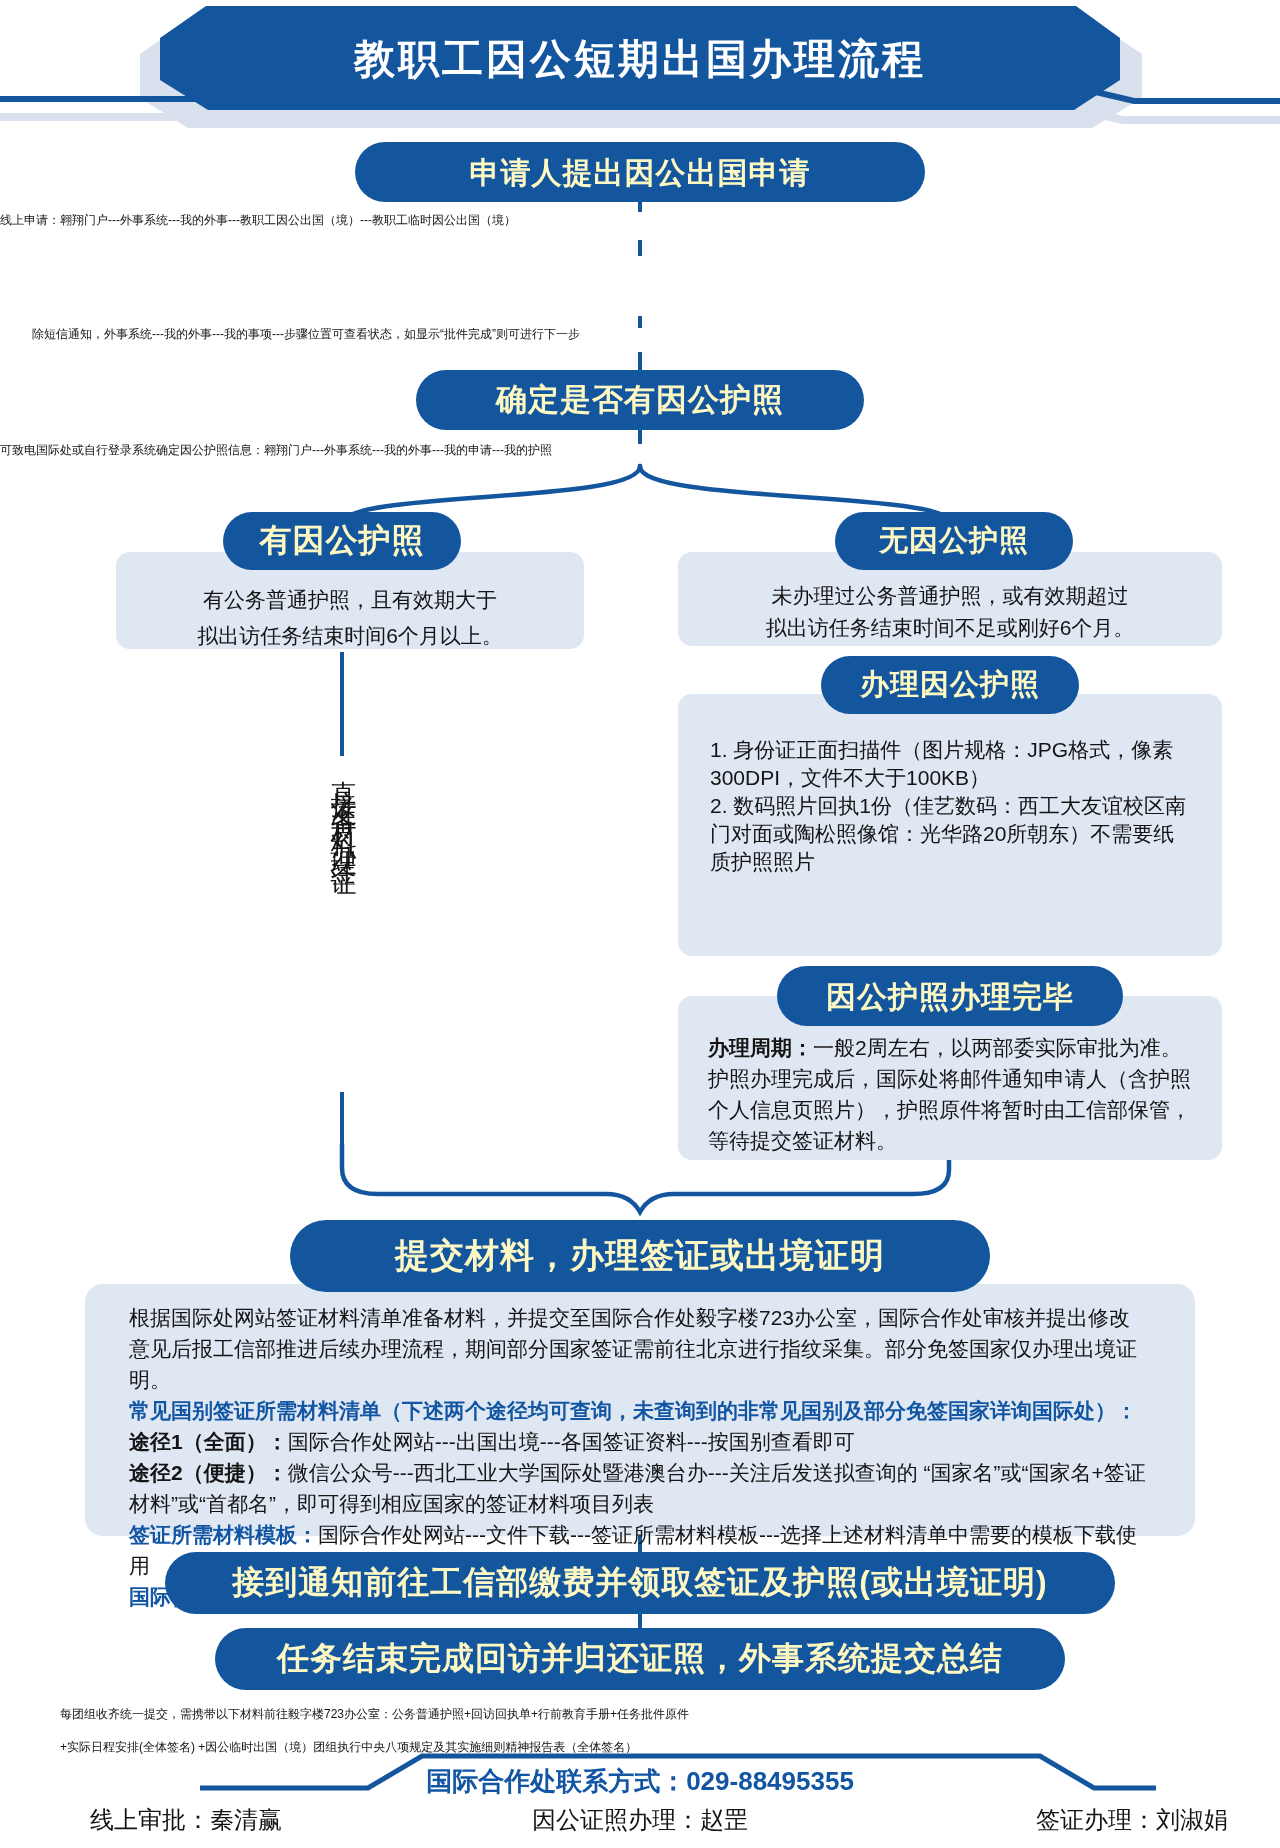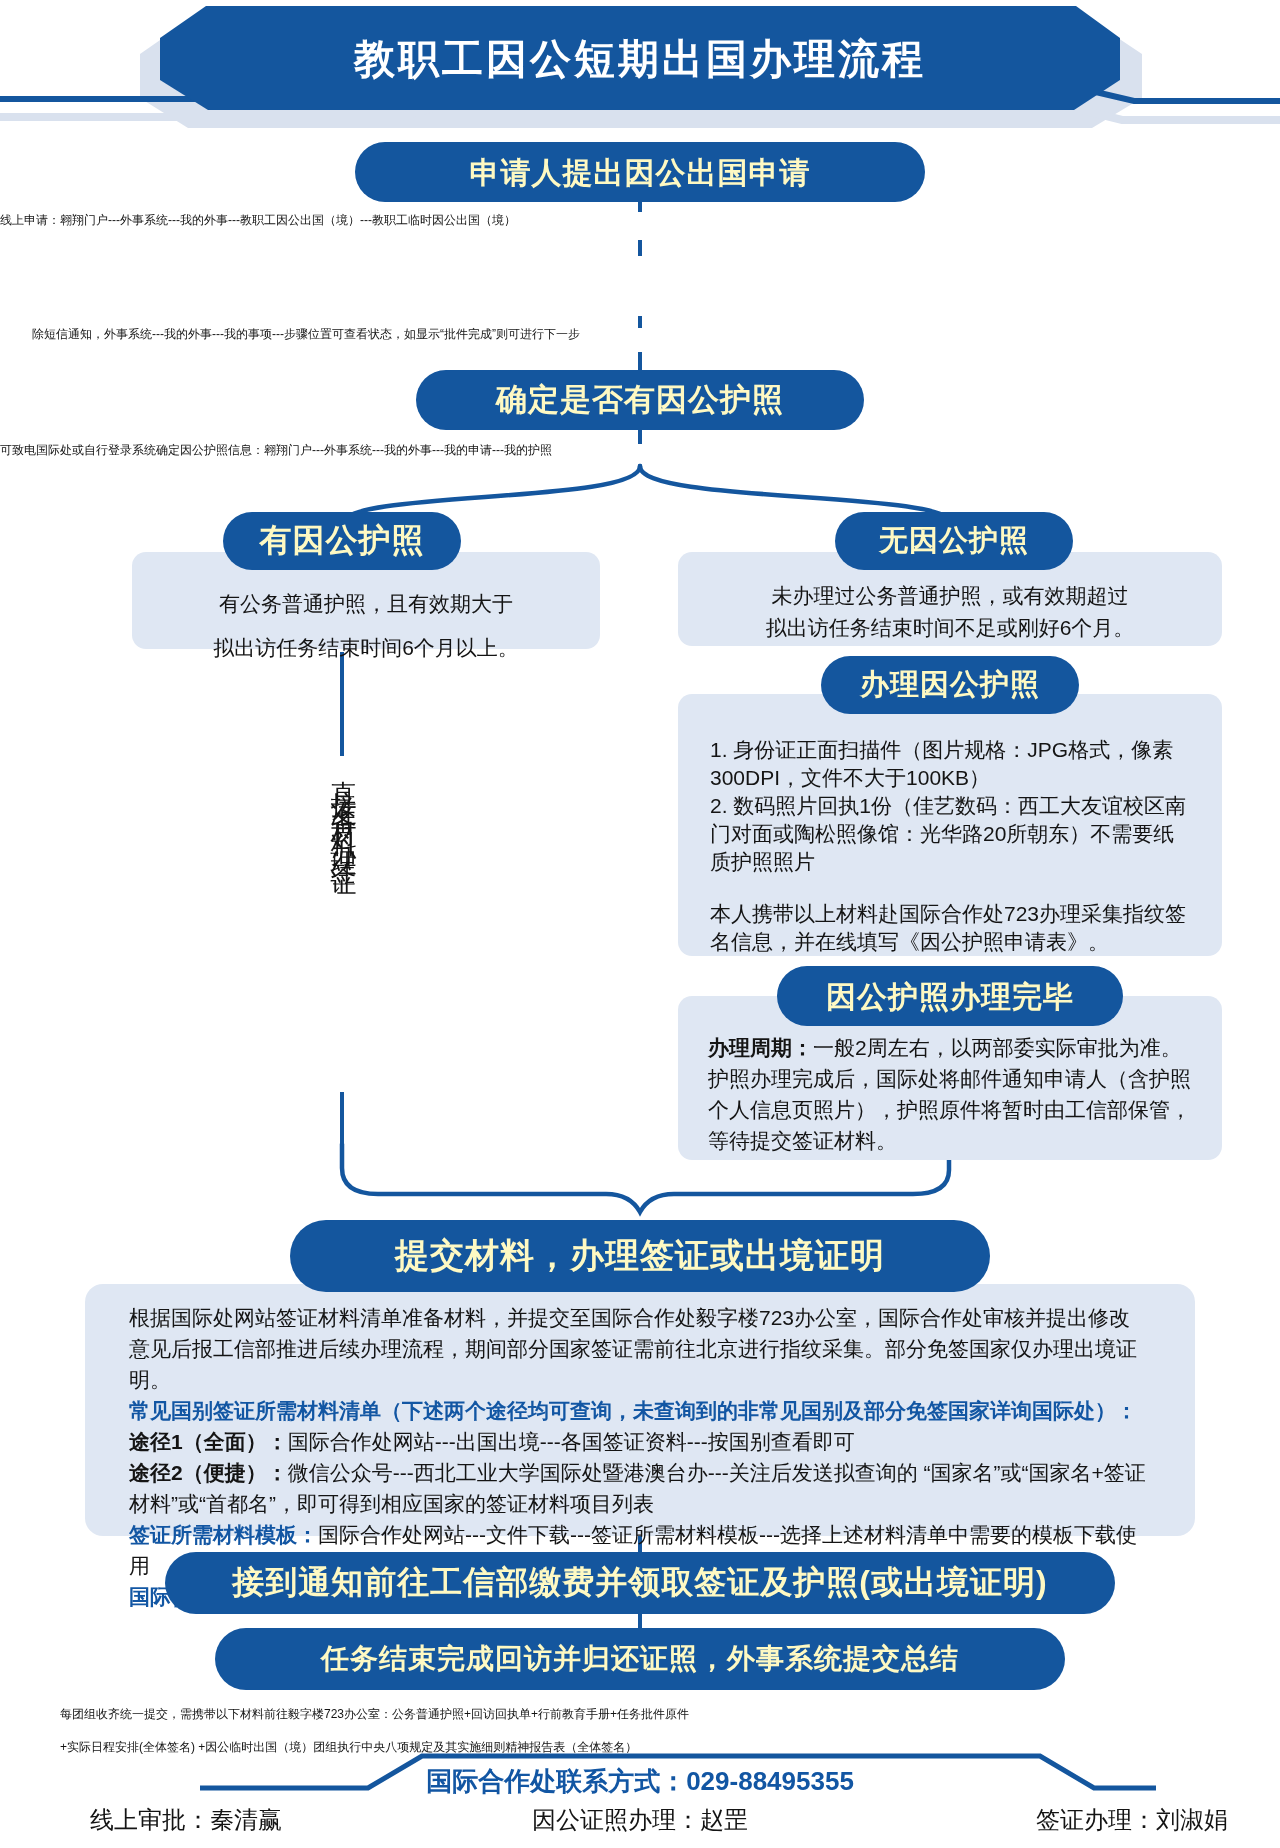"有公务普通护照，且有效期大于" div.lightbox { left: 132px -> 116px; line-height: 44px -> 36px }
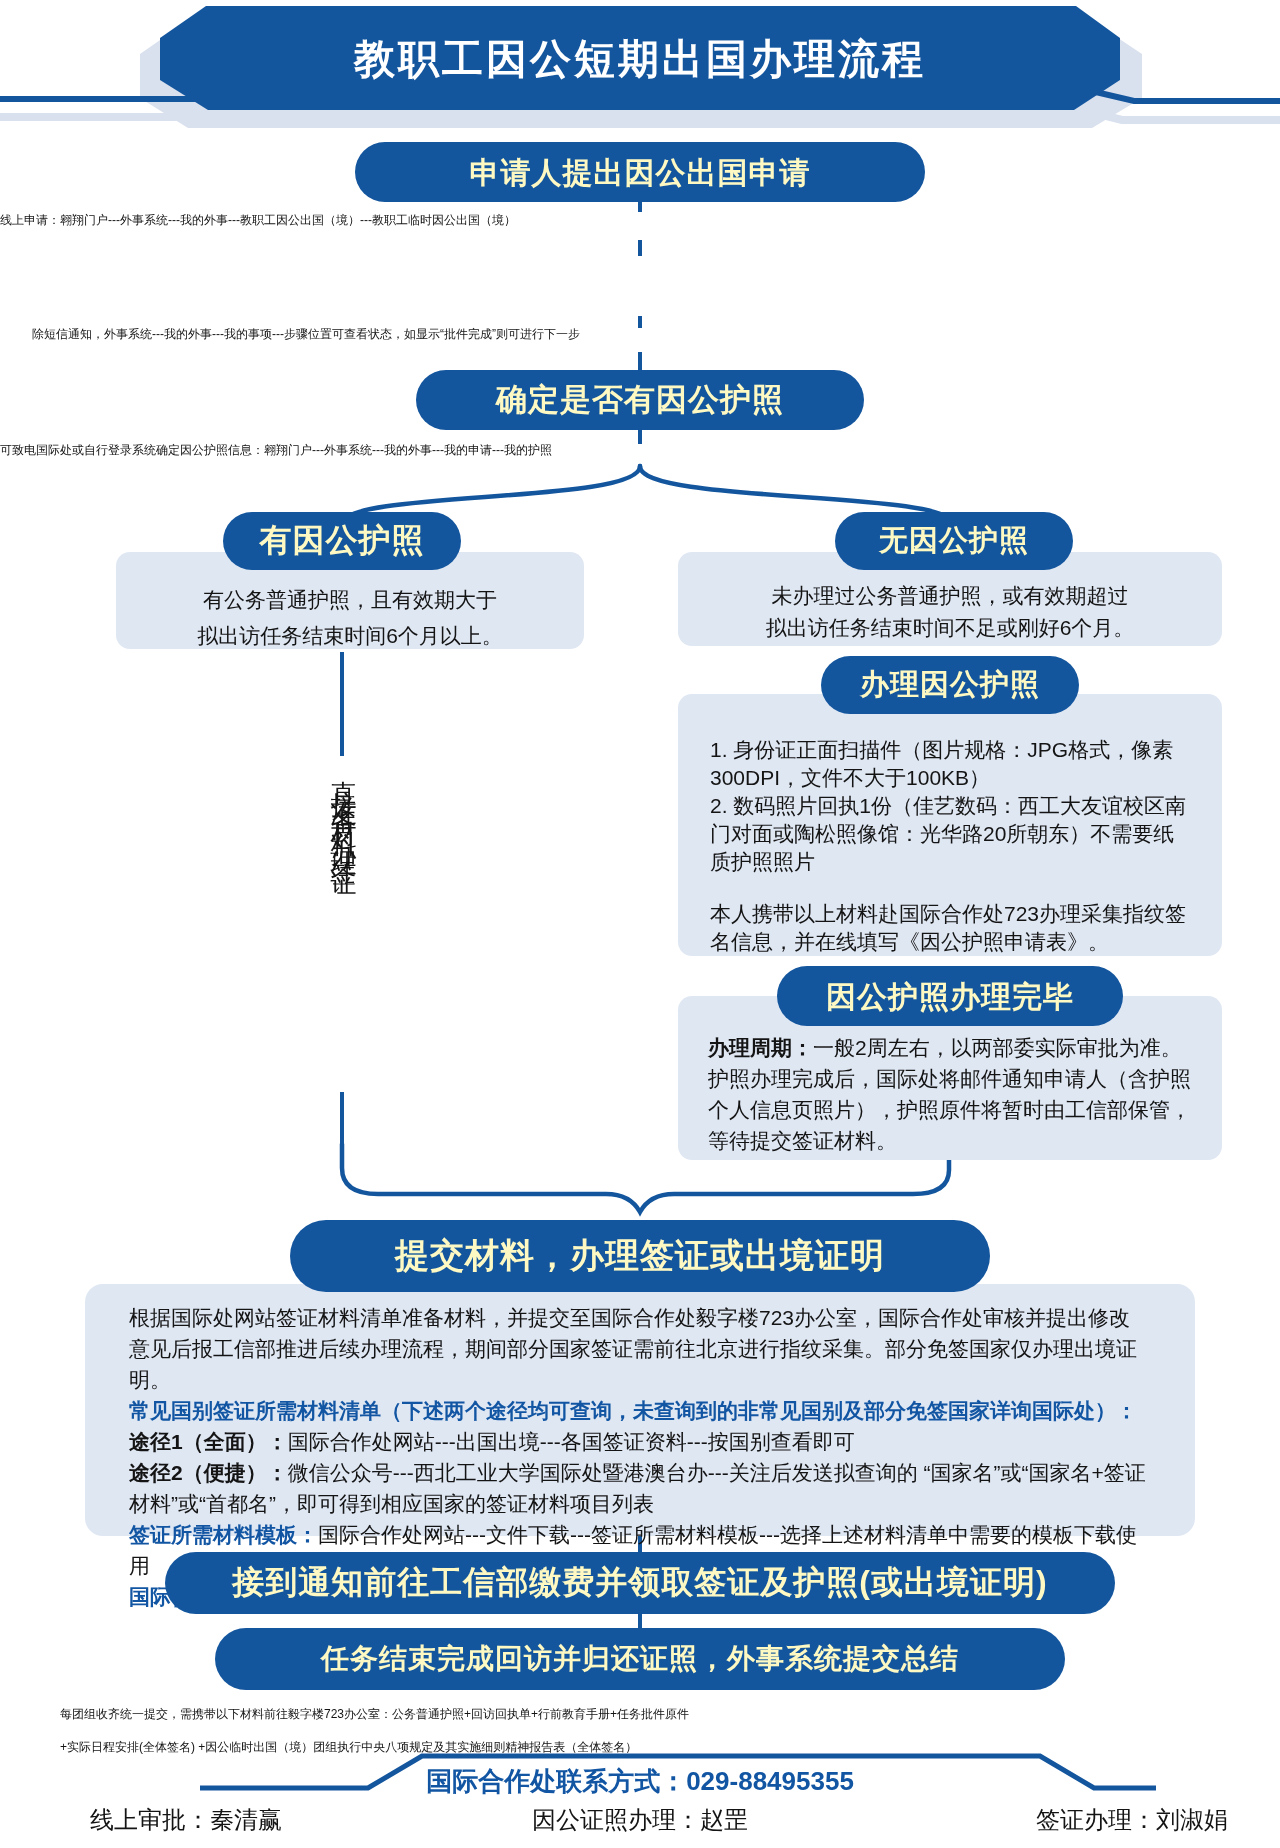"本人携带以上材料赴国际合作处723办理采集指纹签名信息，并在线填写《因公护照申请" div.boxtext { html: <div>本人携带以上材料赴国际合作处723办理采集指纹签名信息，并在线填写《因公护照申请表》。</div> -> none }
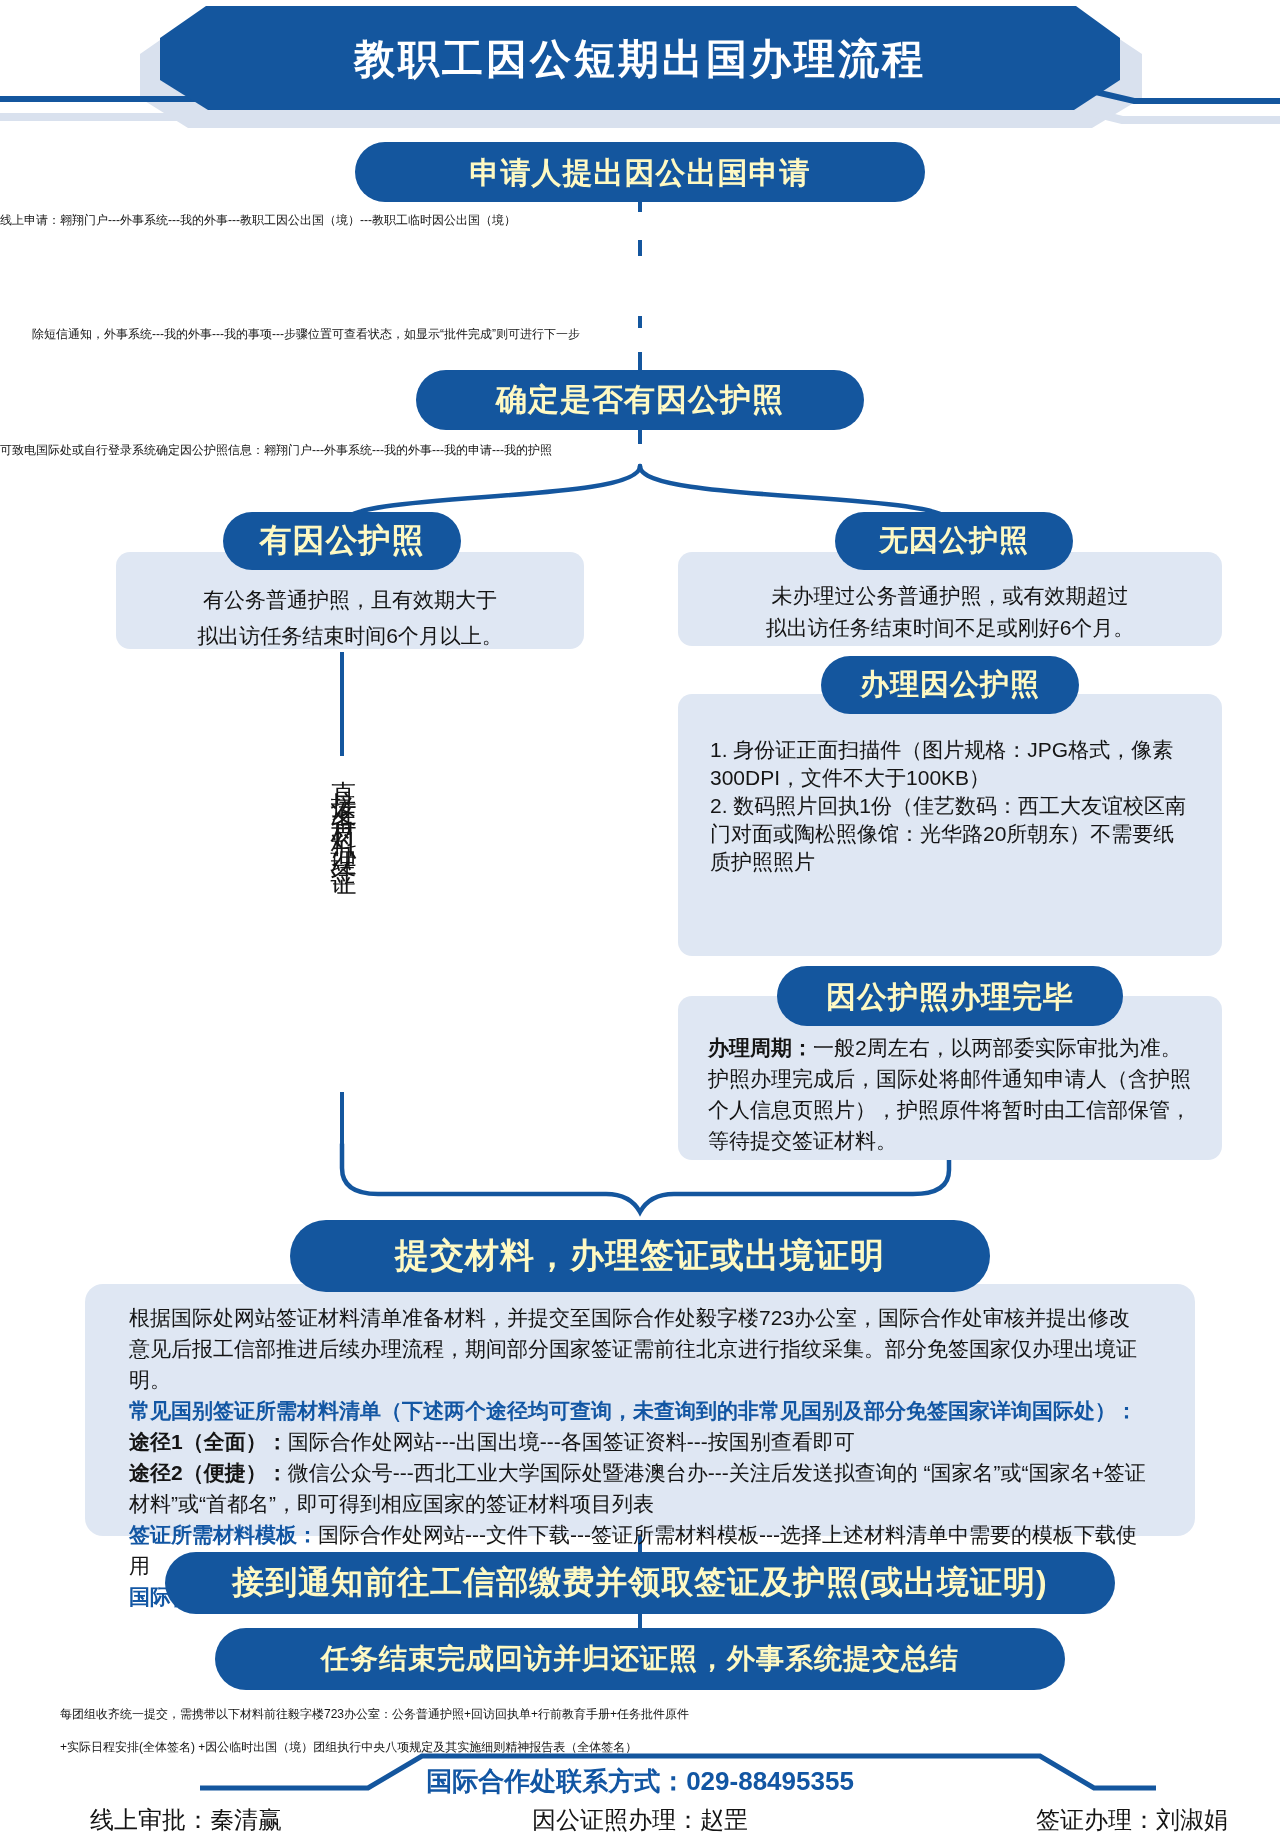"任务结束完成回访并归还证照，外事系统提交总结" div.pill { font-size: 28px -> 32px }
